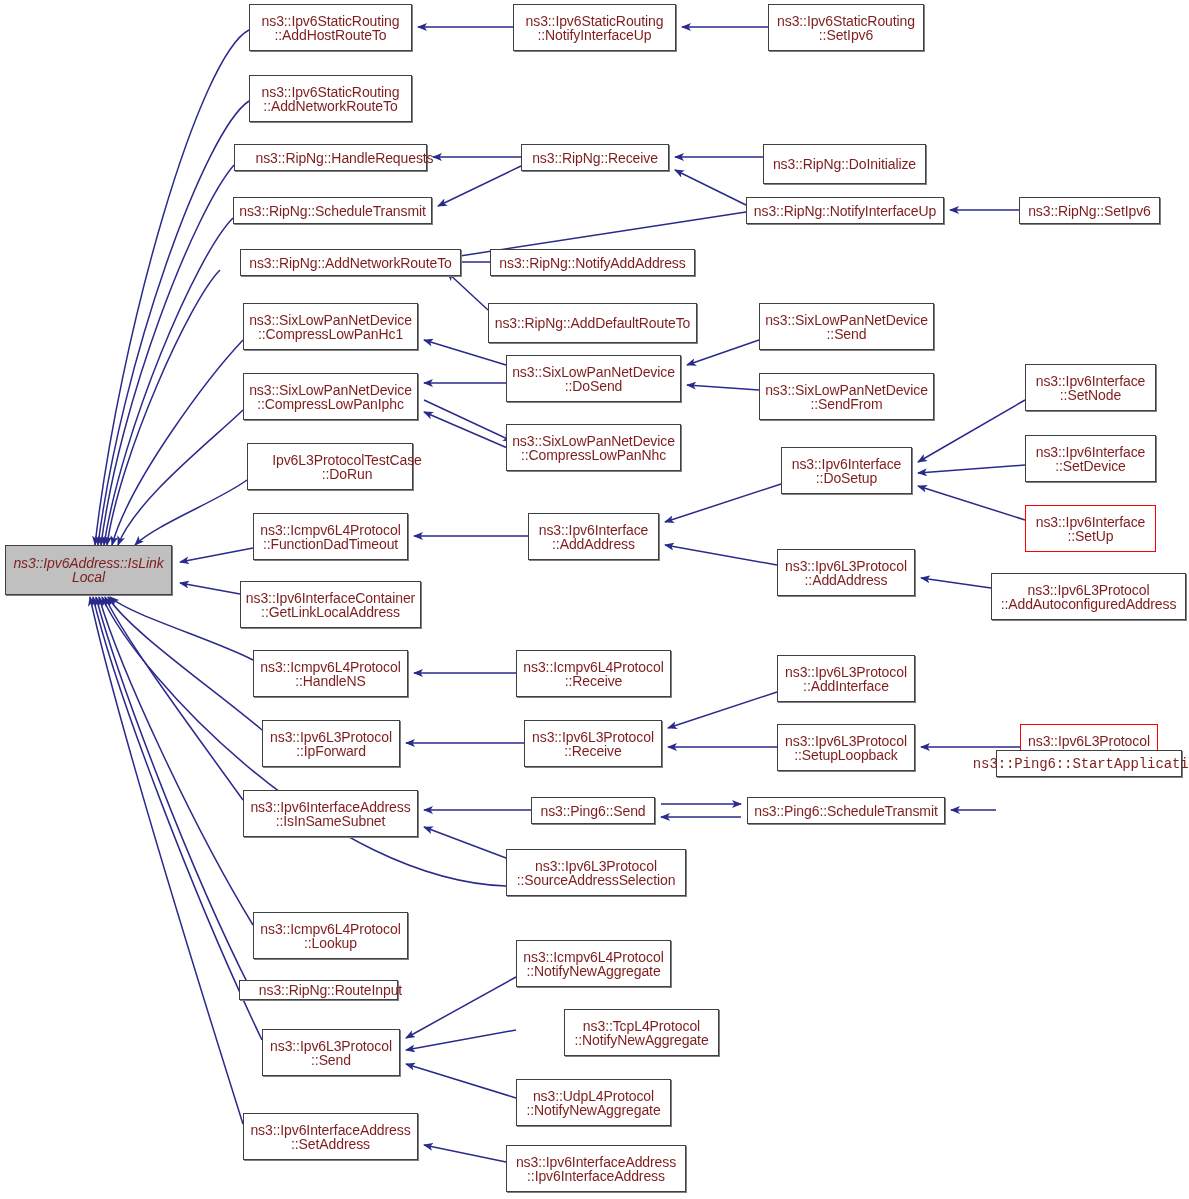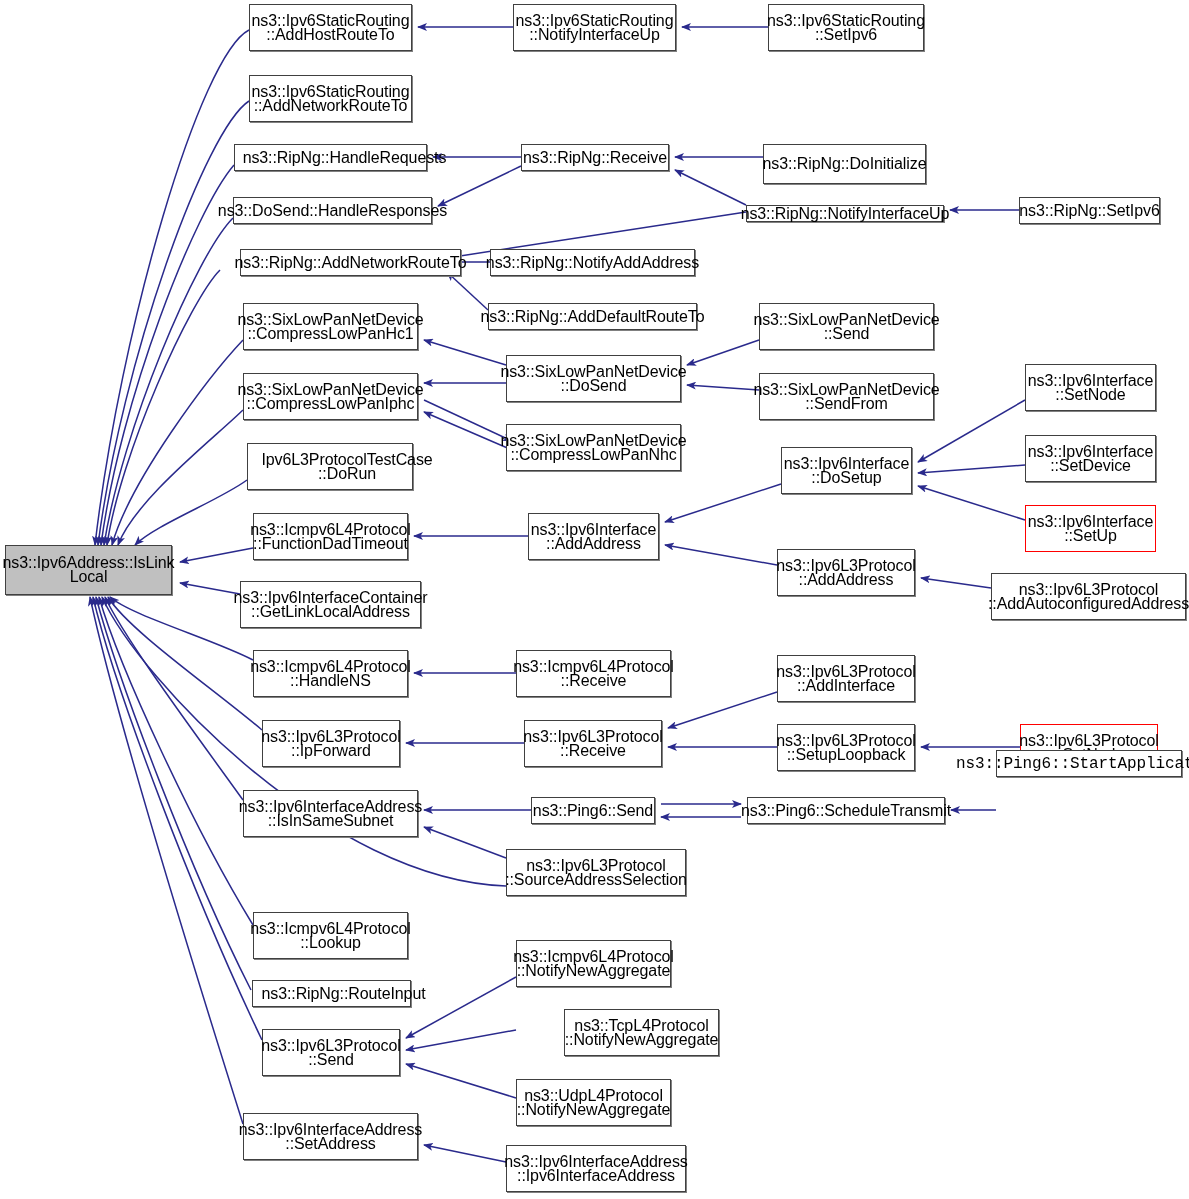"ns3::Ipv6StaticRouting" .node { color: #000000 -> #7f1d1d; font-size: 16px -> 14px }
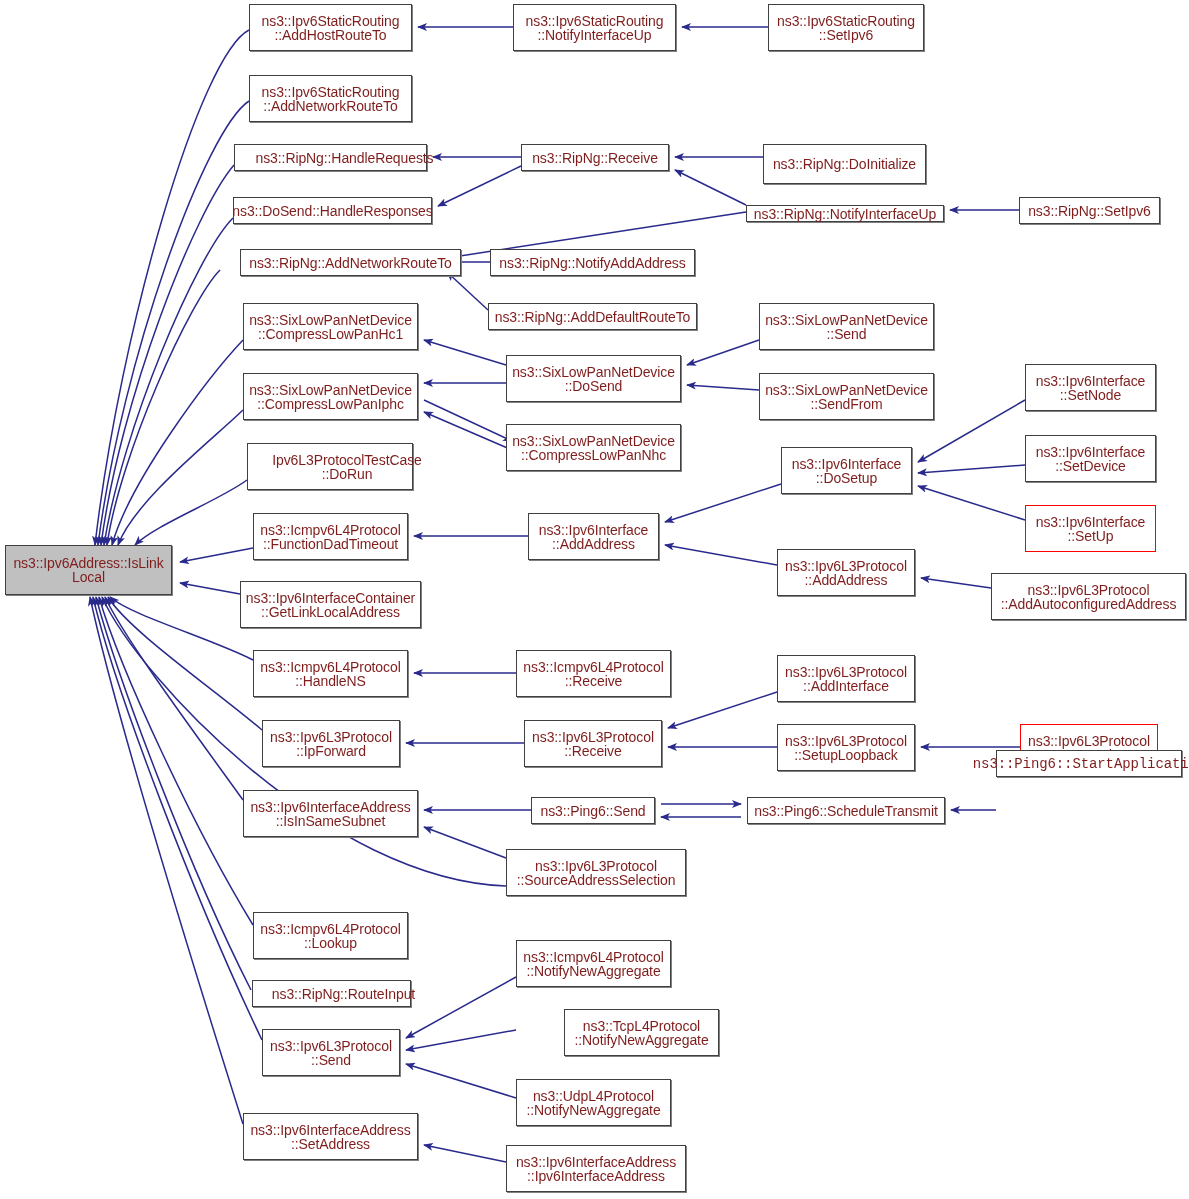"ns3::DoSend::HandleResponses" div.node { text: ns3::DoSend::HandleResponses -> ns3::RipNg::ScheduleTransmit }
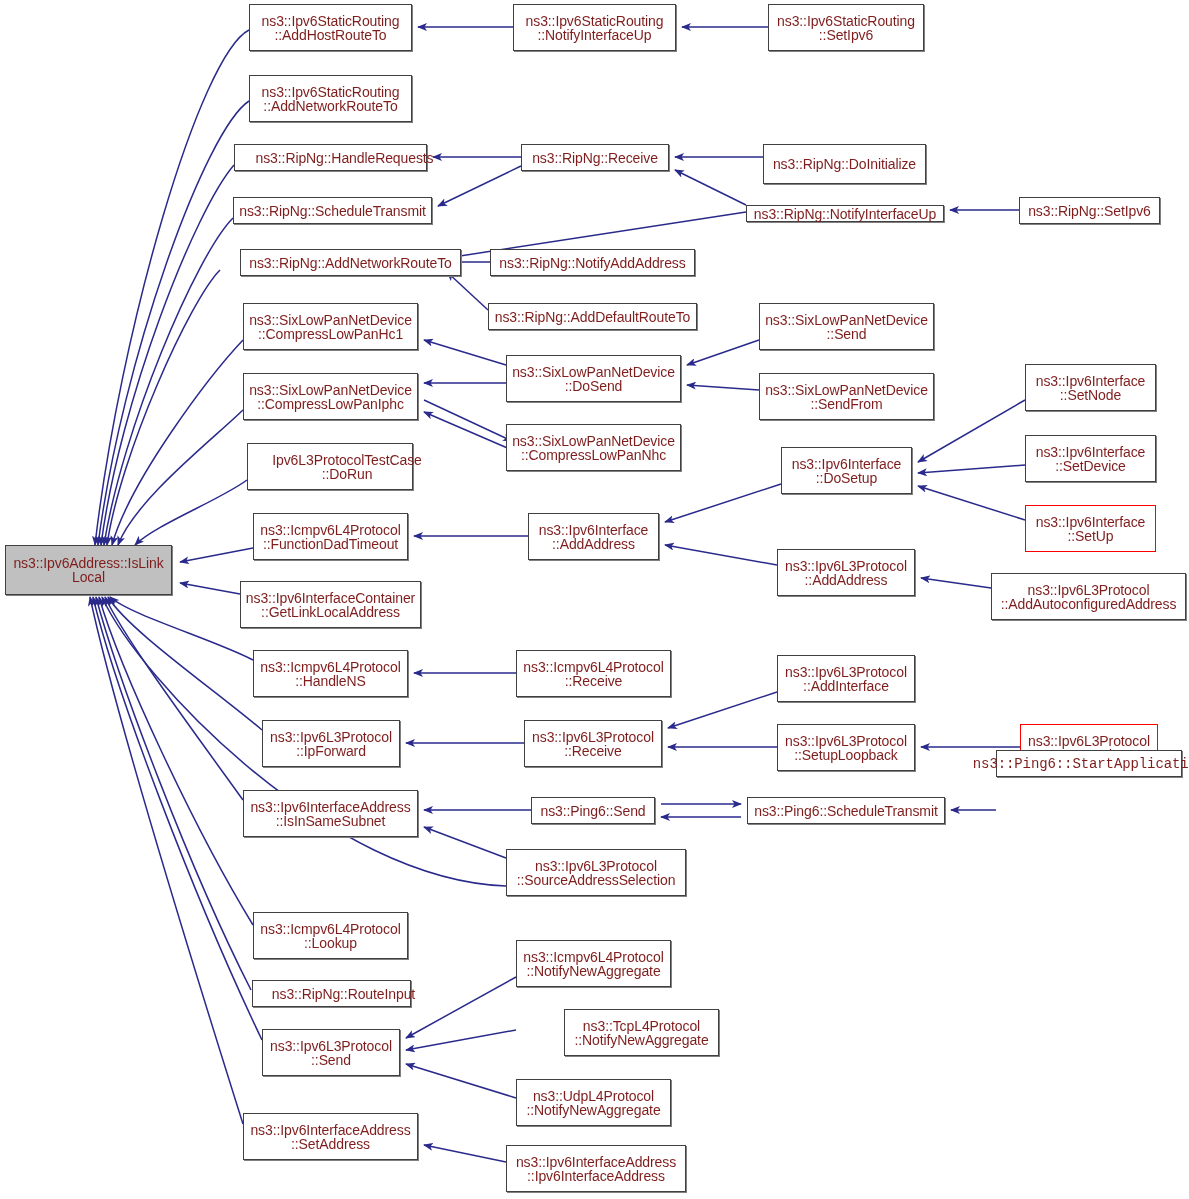"ns3::RipNg::NotifyInterfaceUp" div.node { height: 17px -> 27px; top: 205px -> 197px }
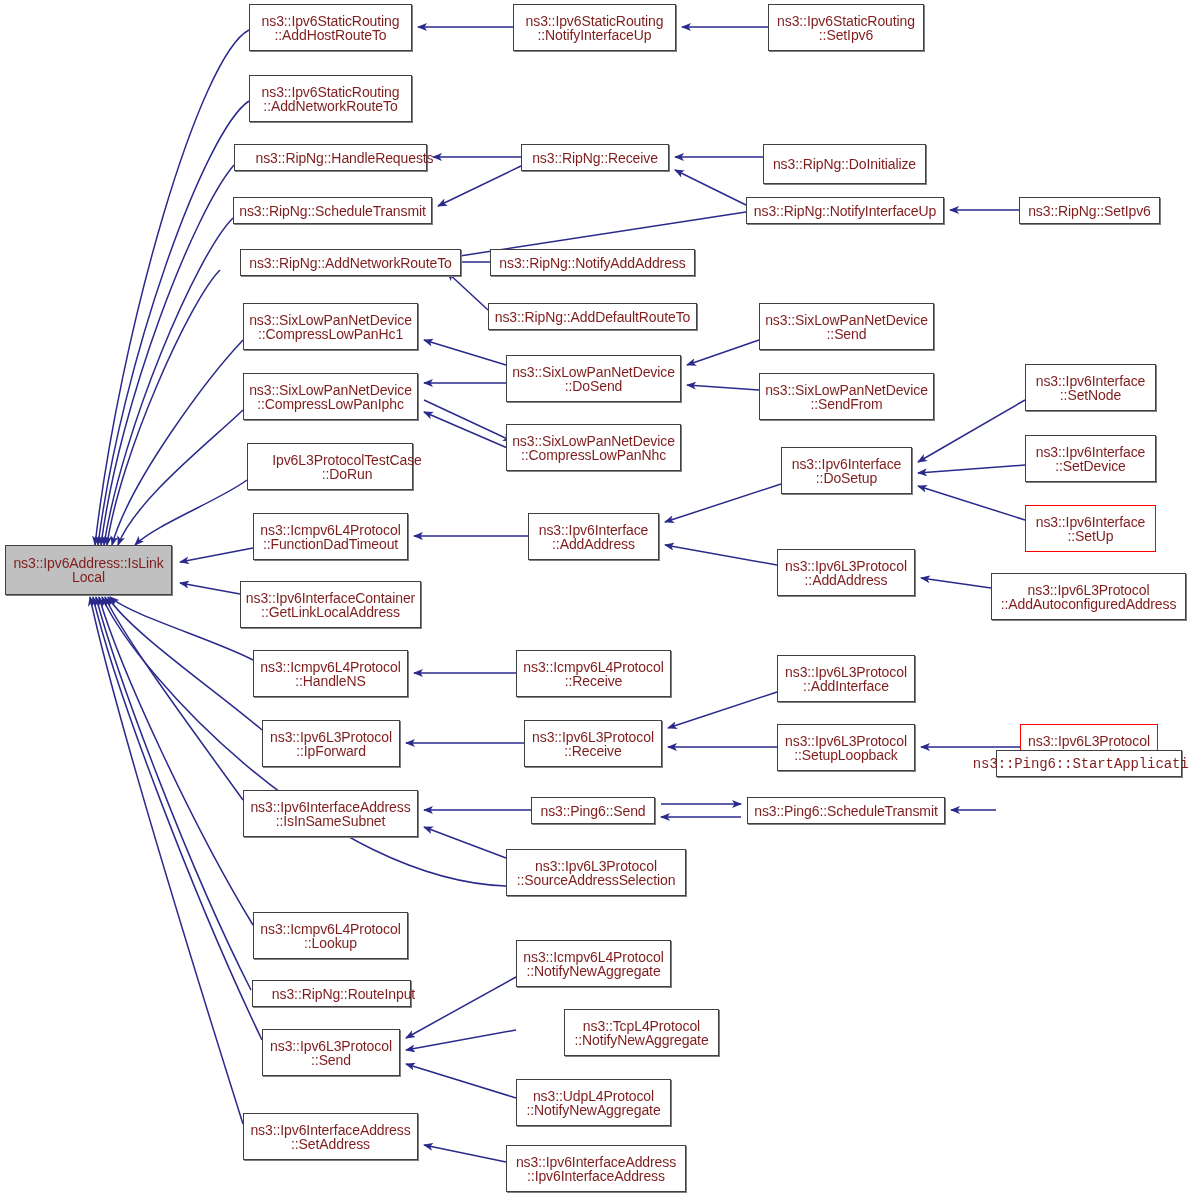"ns3::RipNg::AddDefaultRouteTo" div.node { height: 27px -> 40px }
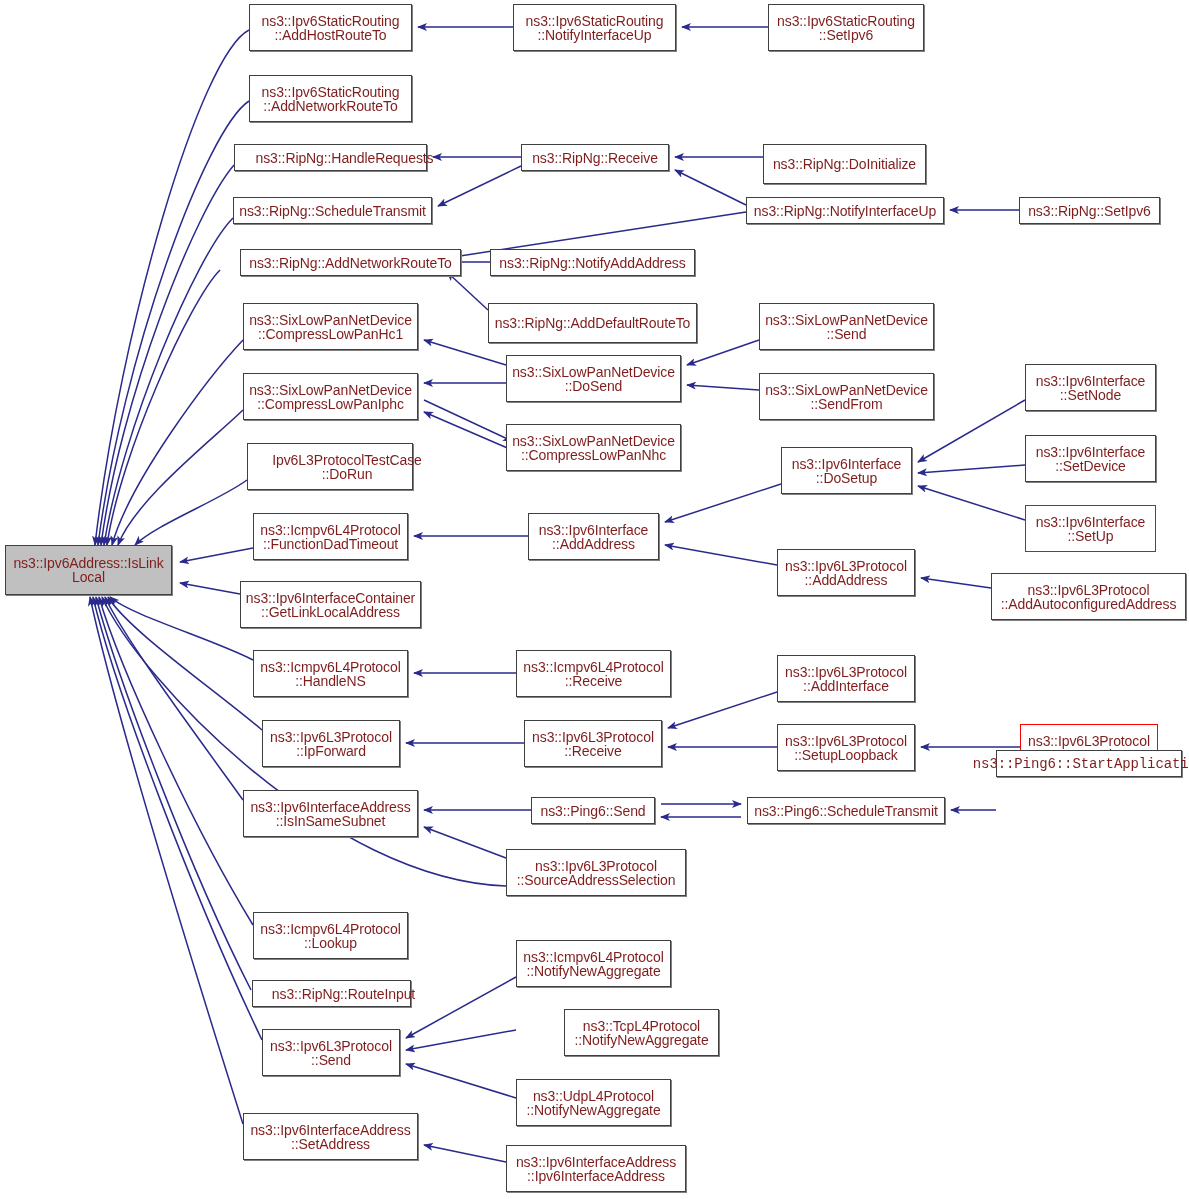"ns3::Ipv6Address::IsLink" .node.root { font-style: none -> italic }
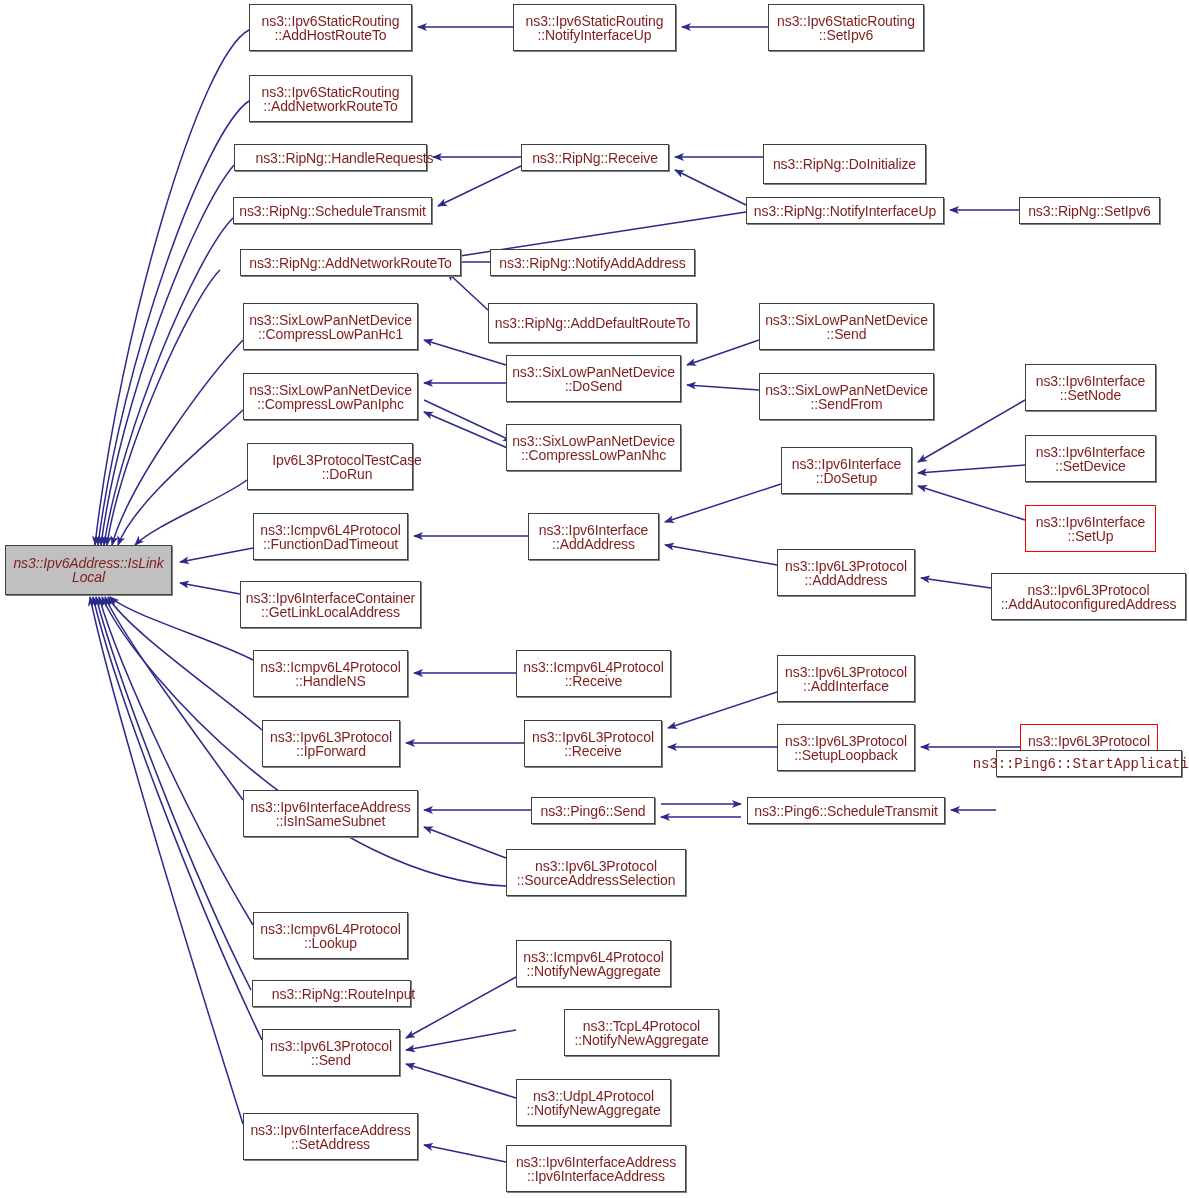"ns3::RipNg::RouteInput" div.node { height: 27px -> 20px; left: 252px -> 239px }
